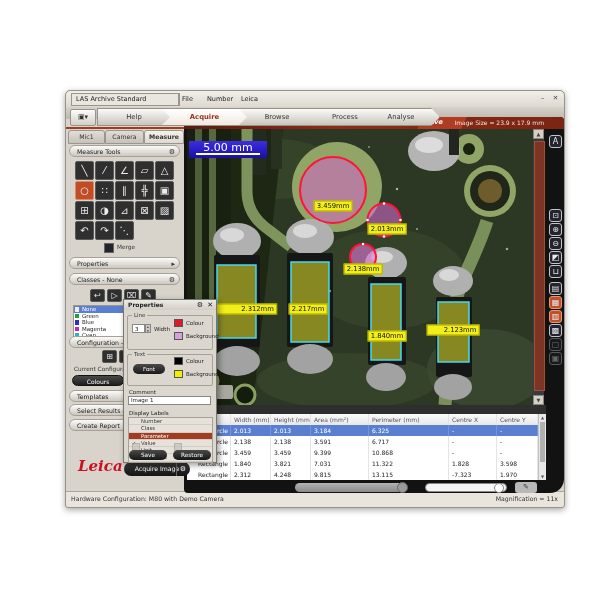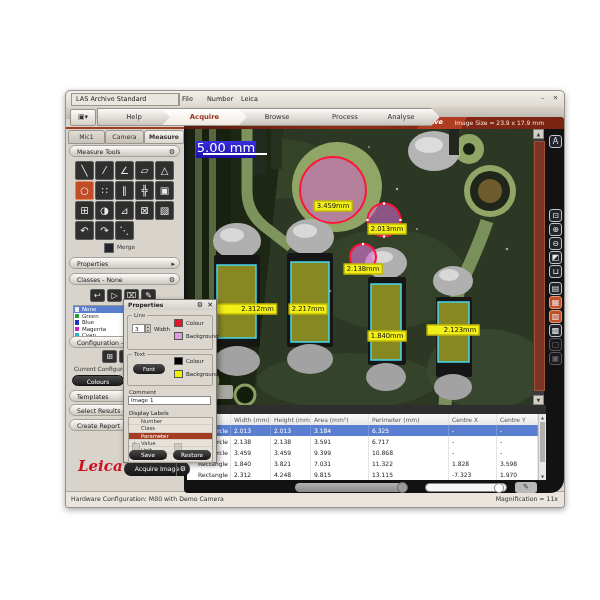"5.00 mm" .scalebar { font-size: 13px -> 11px; margin-left: 7px -> none; width: 60px -> 78px }
